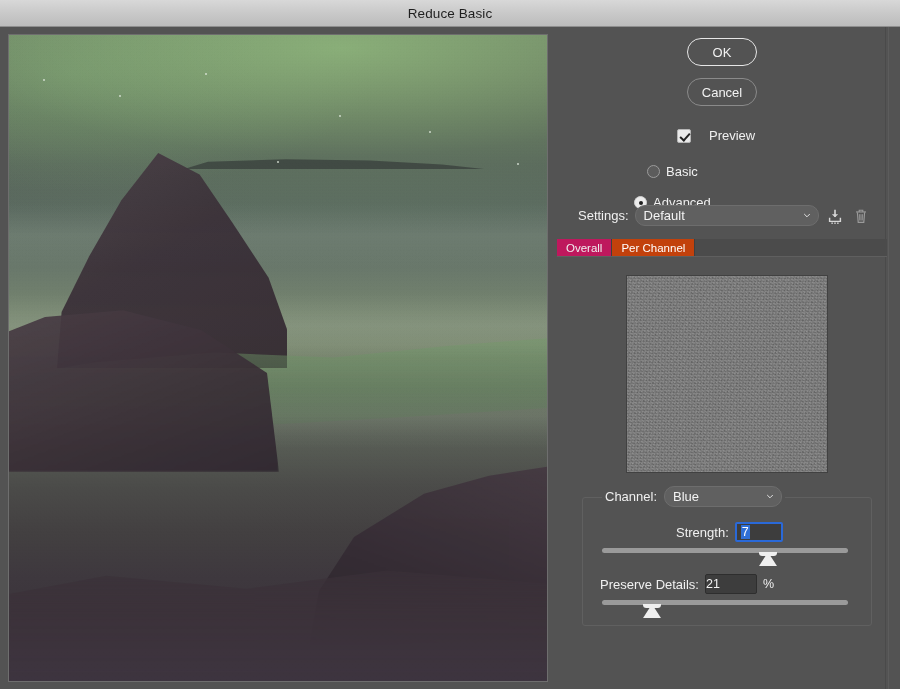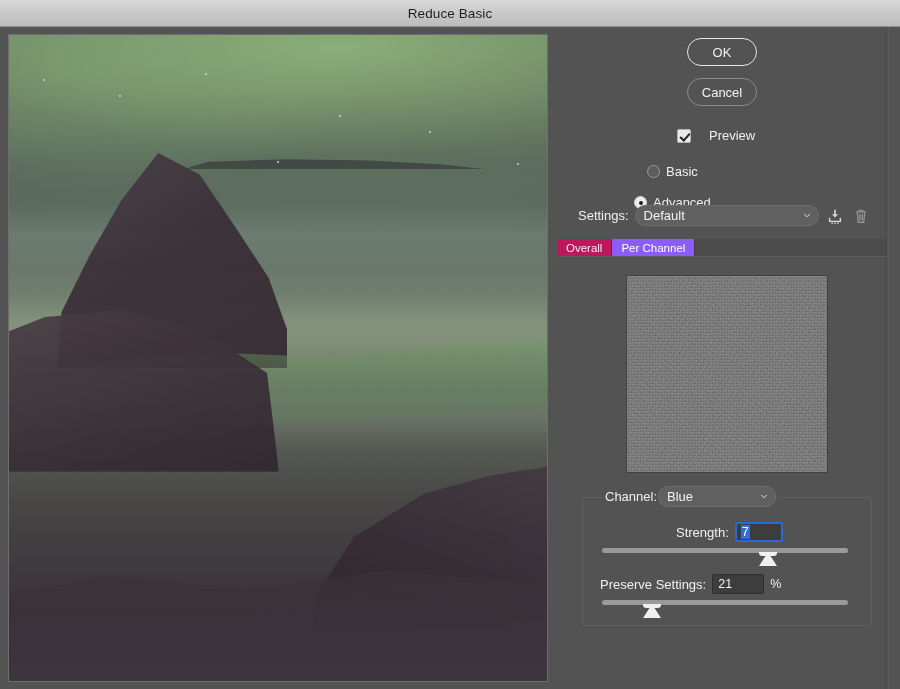"Per Channel" .tab.active { background: #8b5cf6 -> #c2410c }
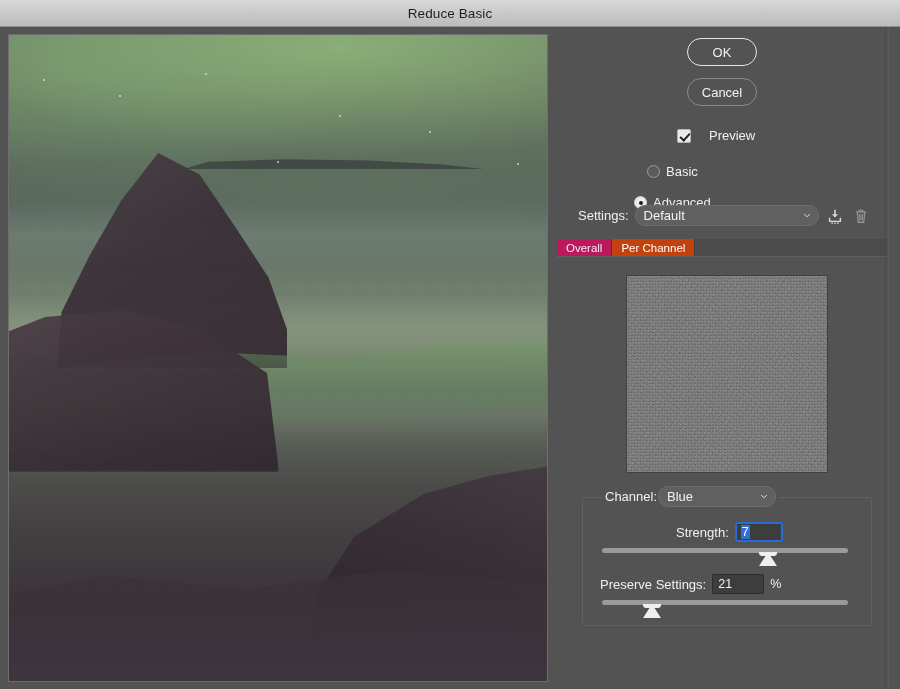"Channel:" #channel-row { gap: 1px -> 7px }
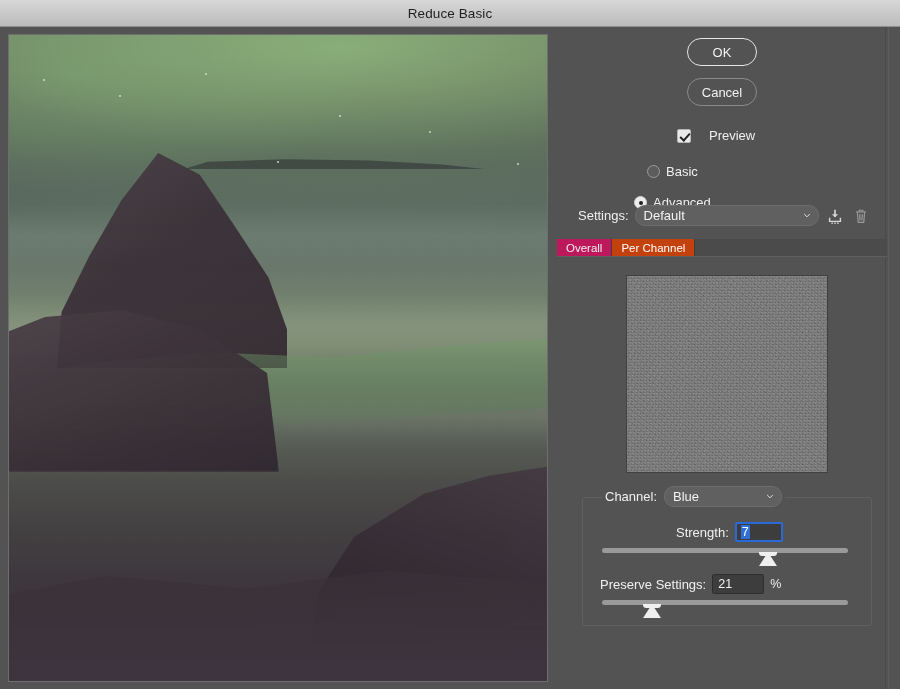"Preserve Settings:" span.field-label { text: Settings -> Details }
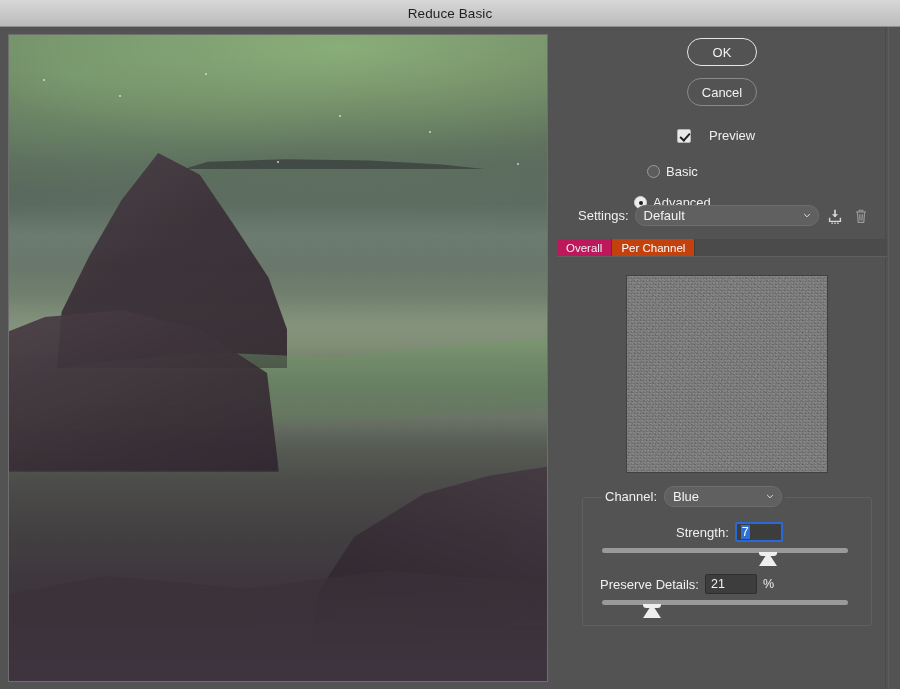"21" .num-field { padding-left: 5px -> none }
